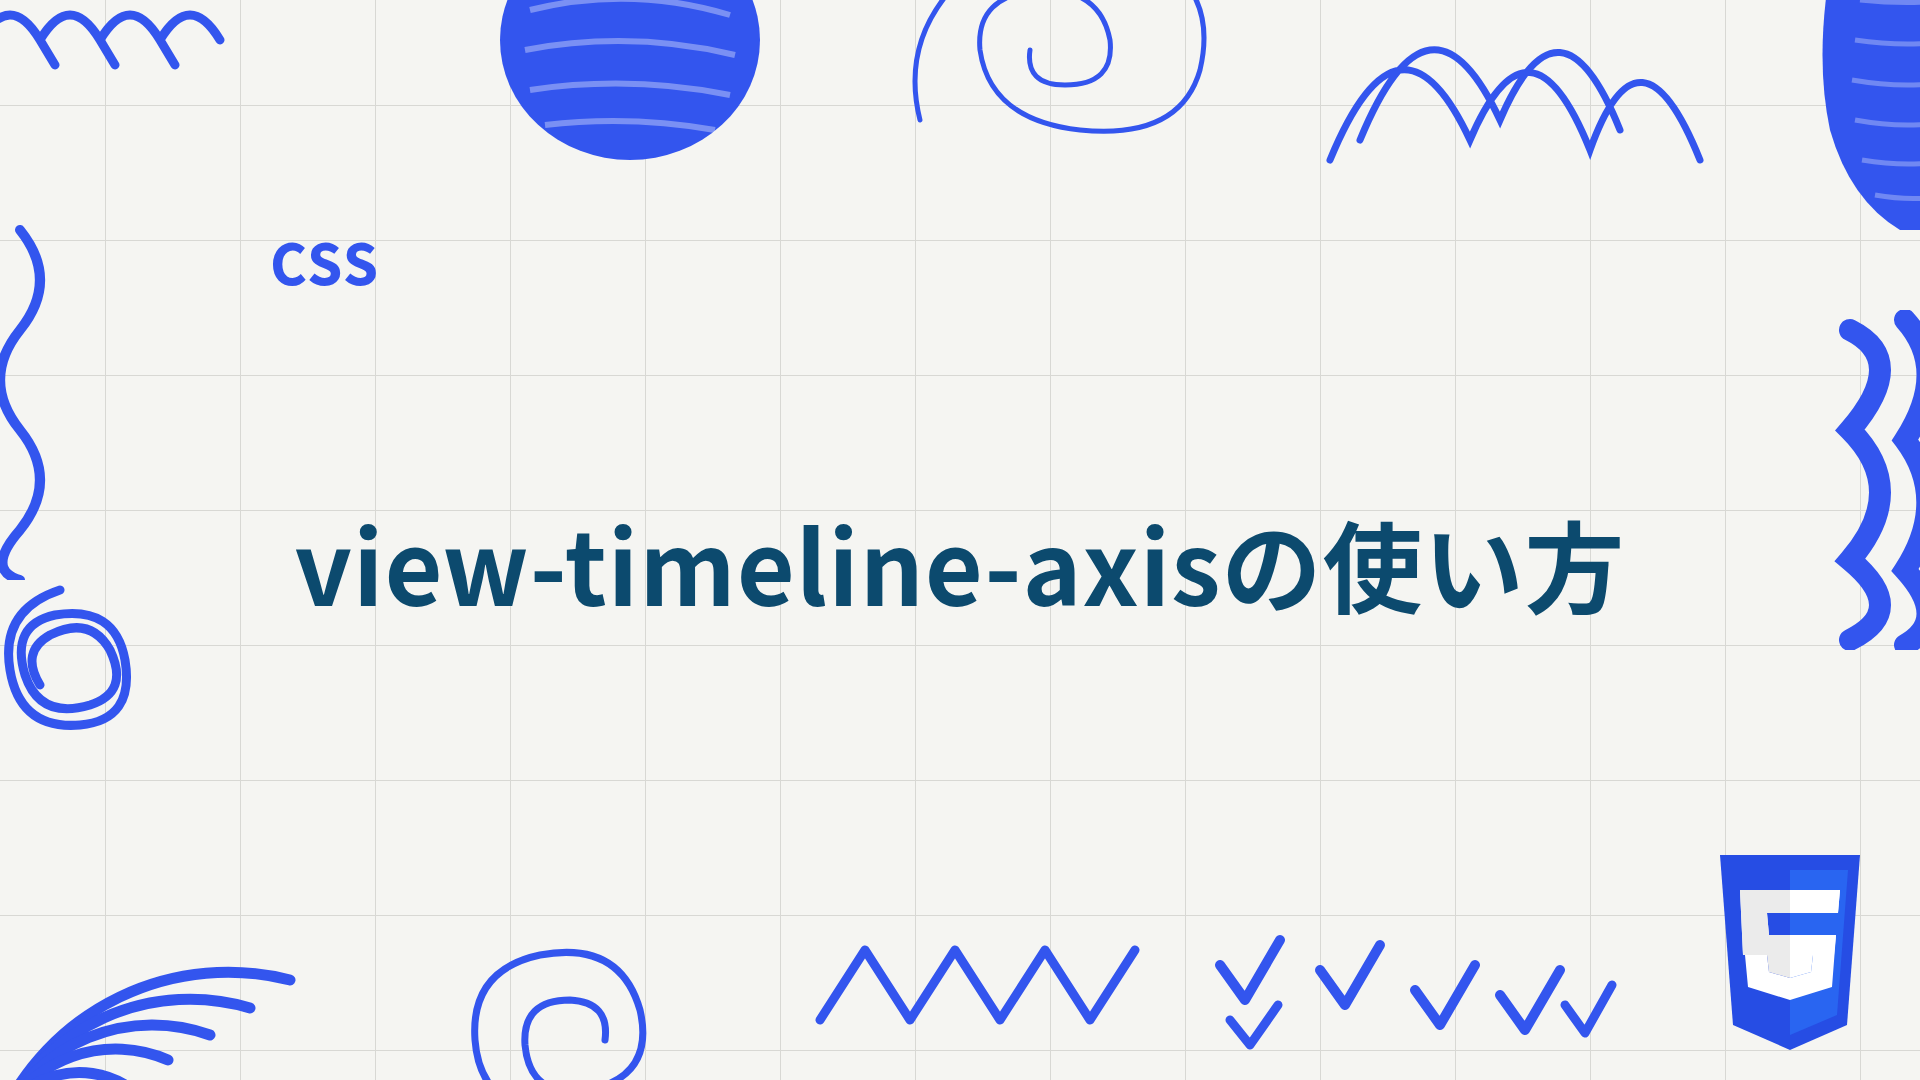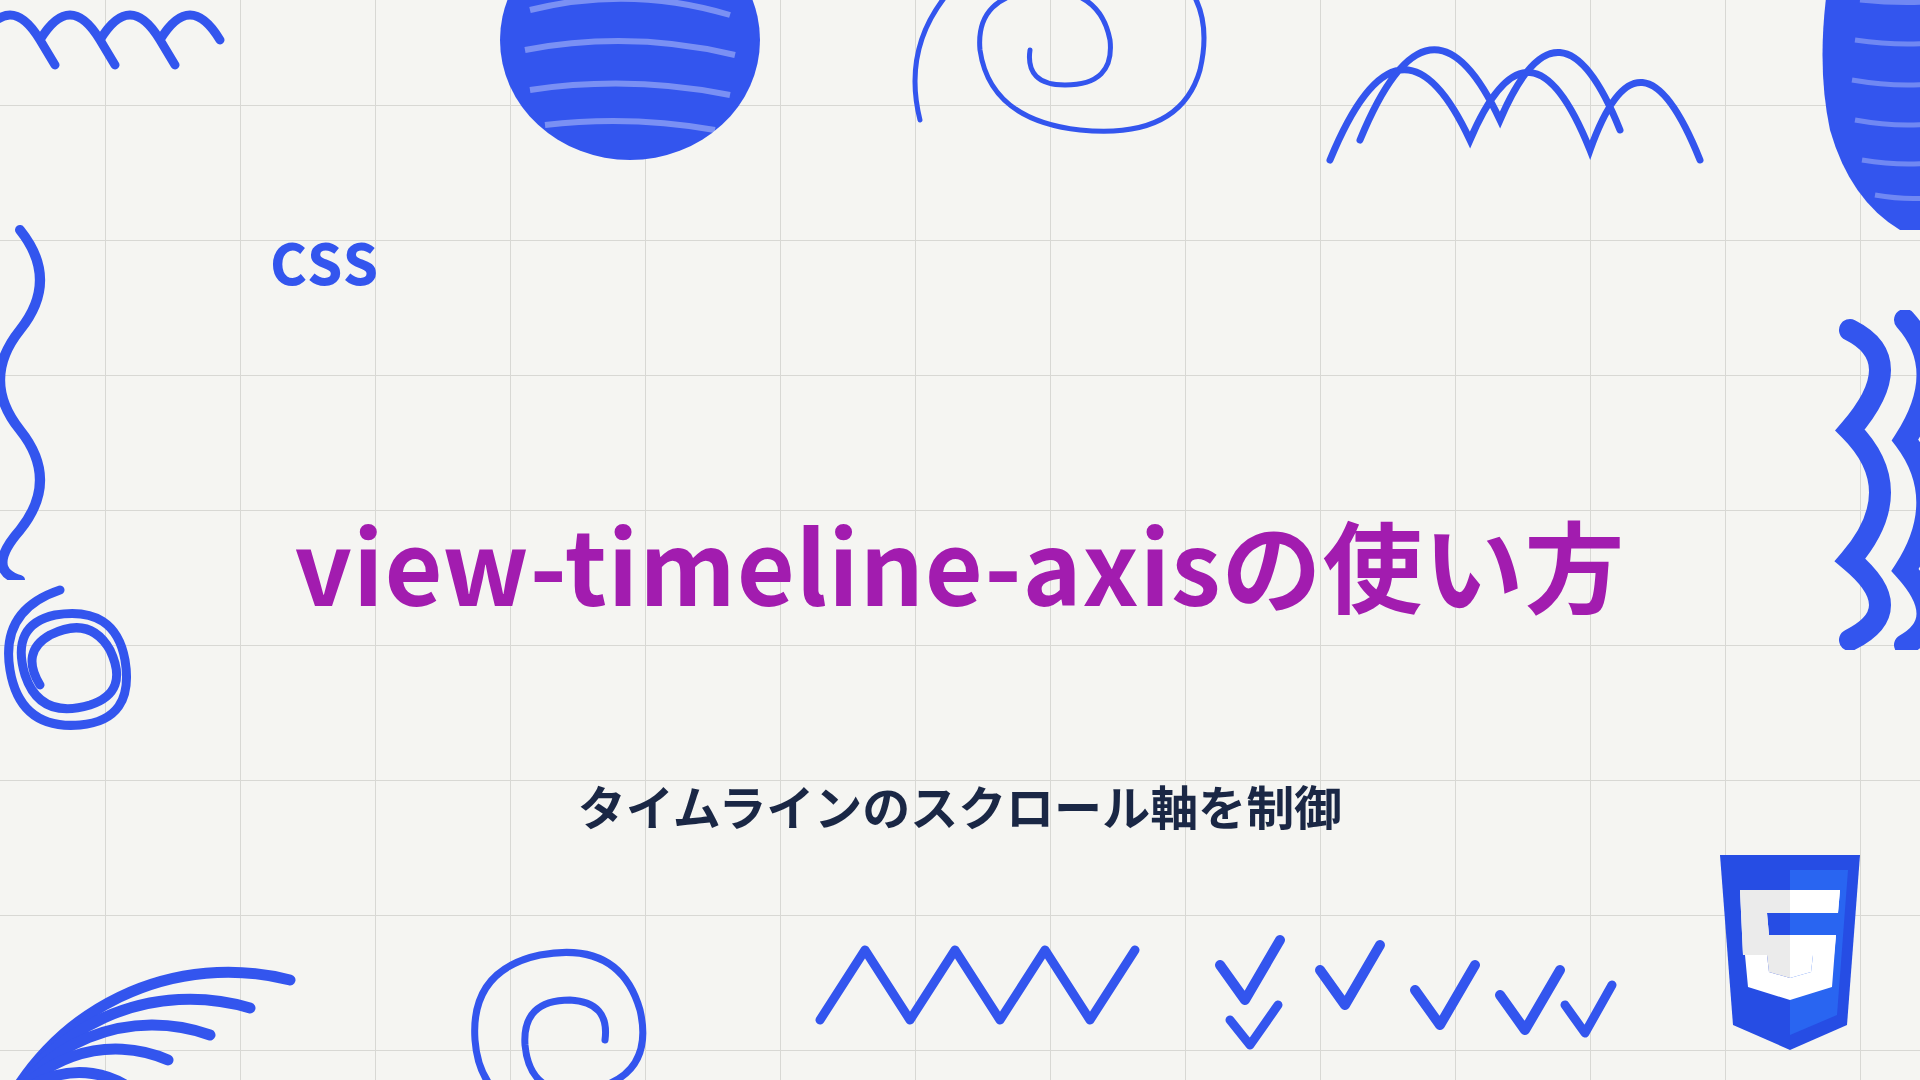"view-timeline-axisの使い方" .main-title { color: #a21caf -> #0c4a6e }
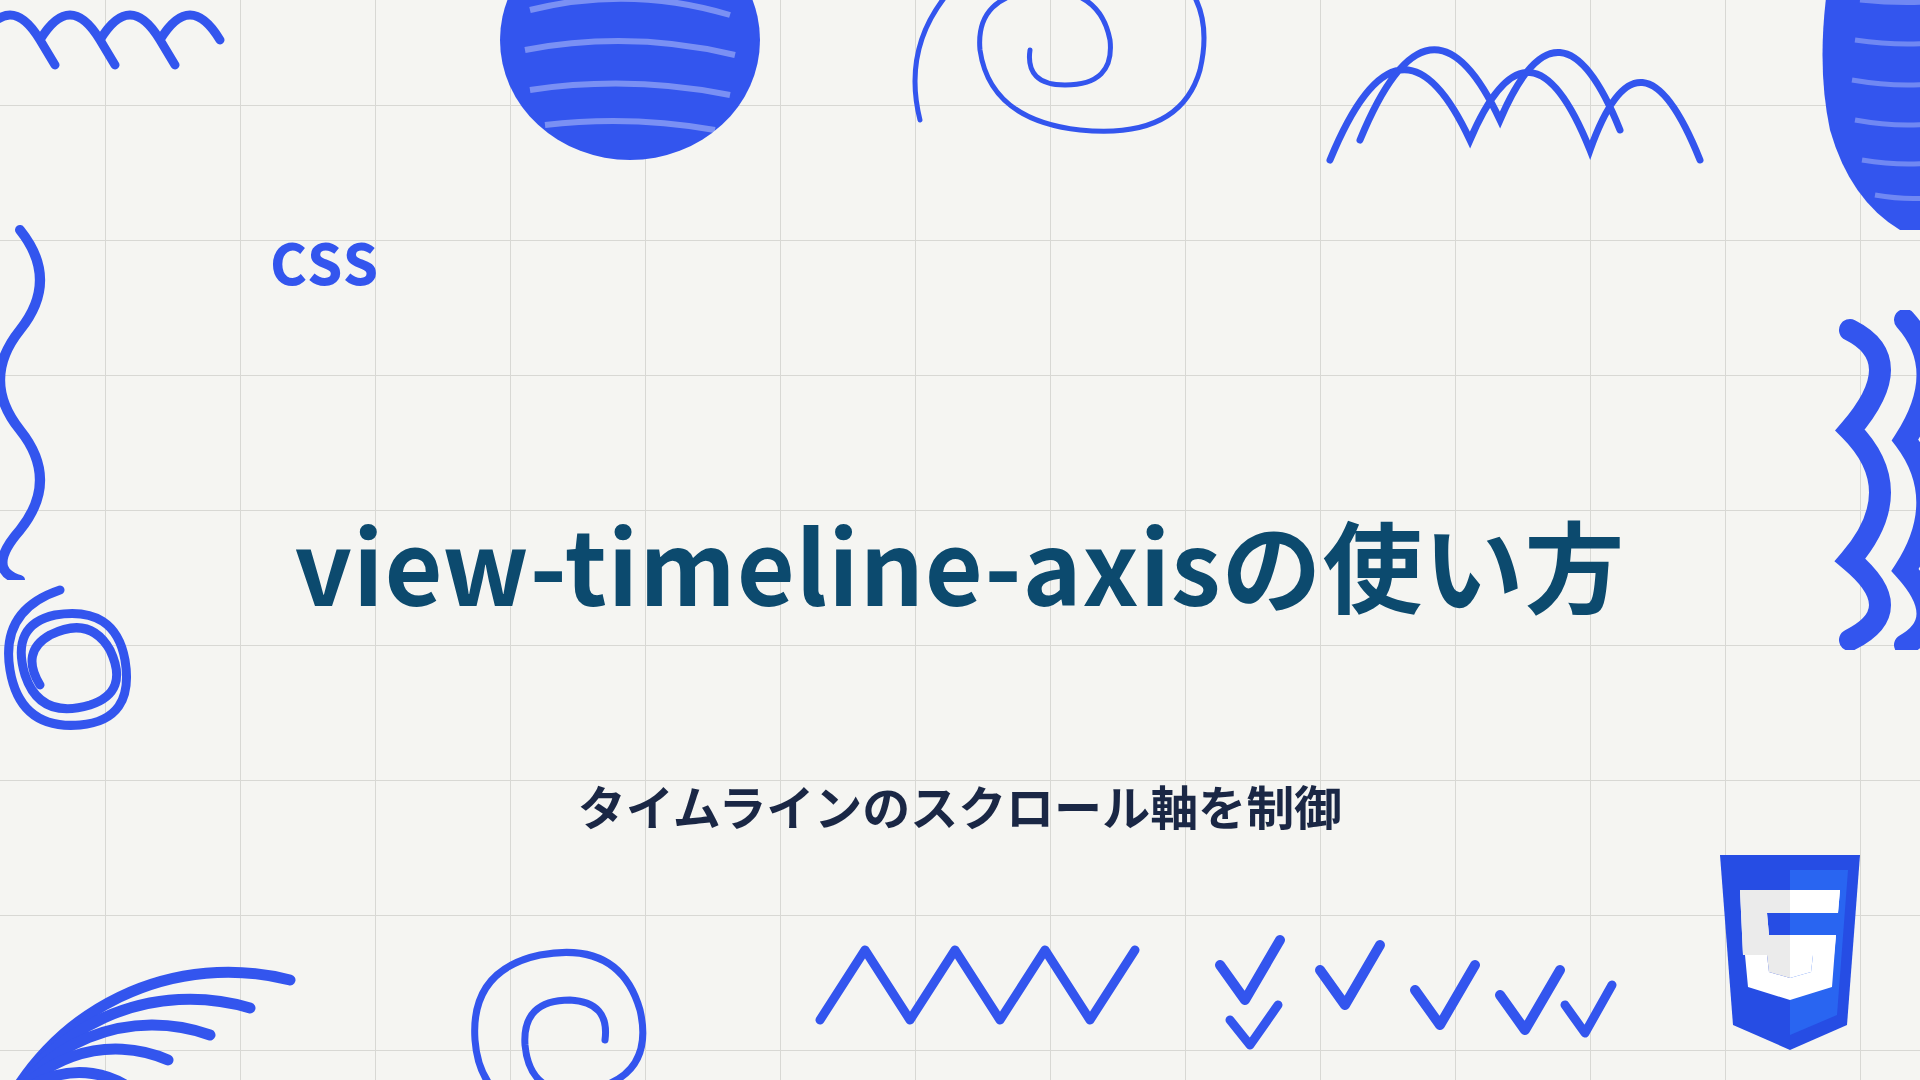"タイムラインのスクロール軸を制御" div.subtitle { html: <div>タイムラインのスクロール軸を制御</div> -> none }
